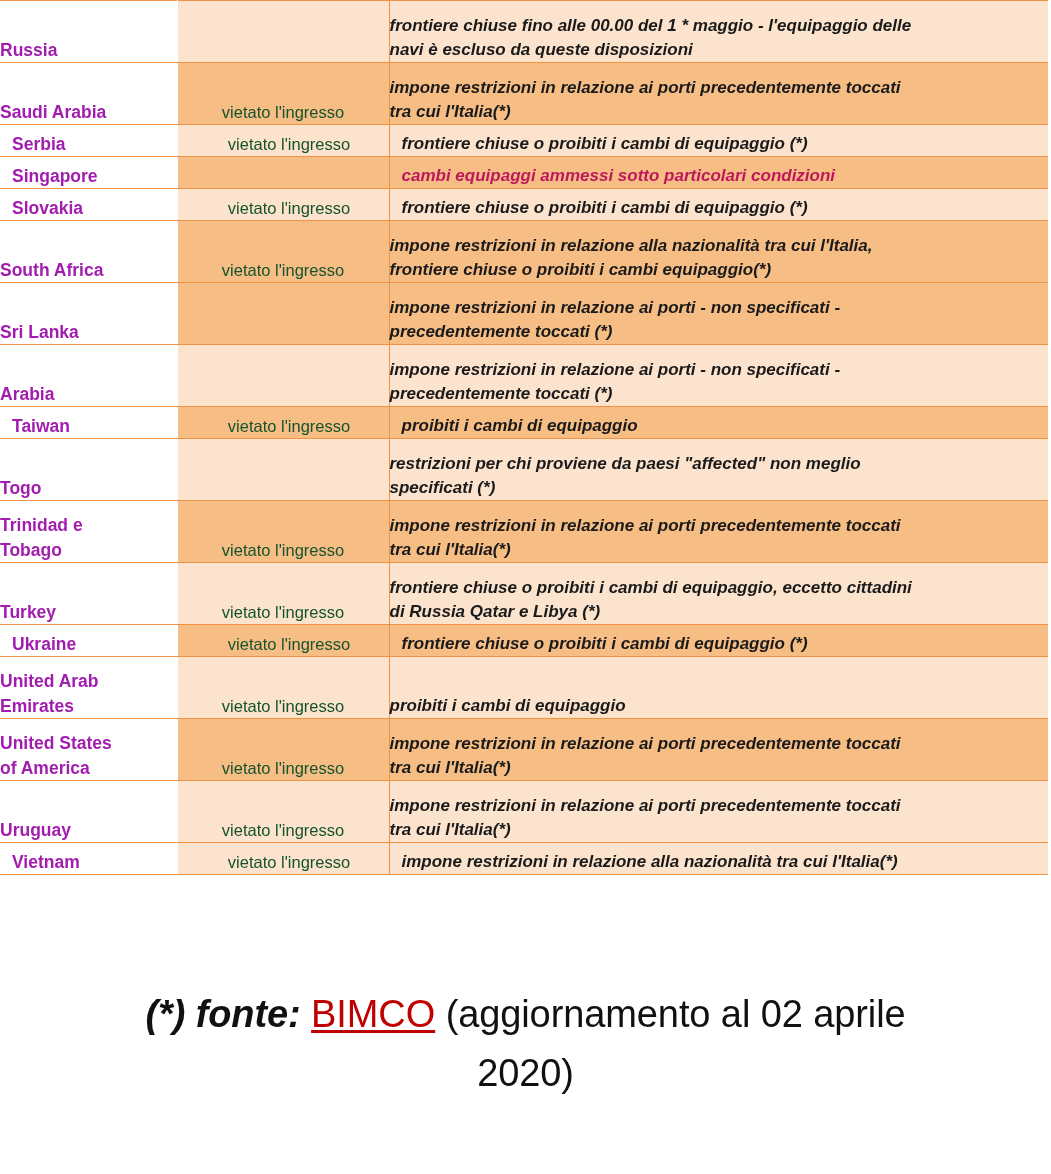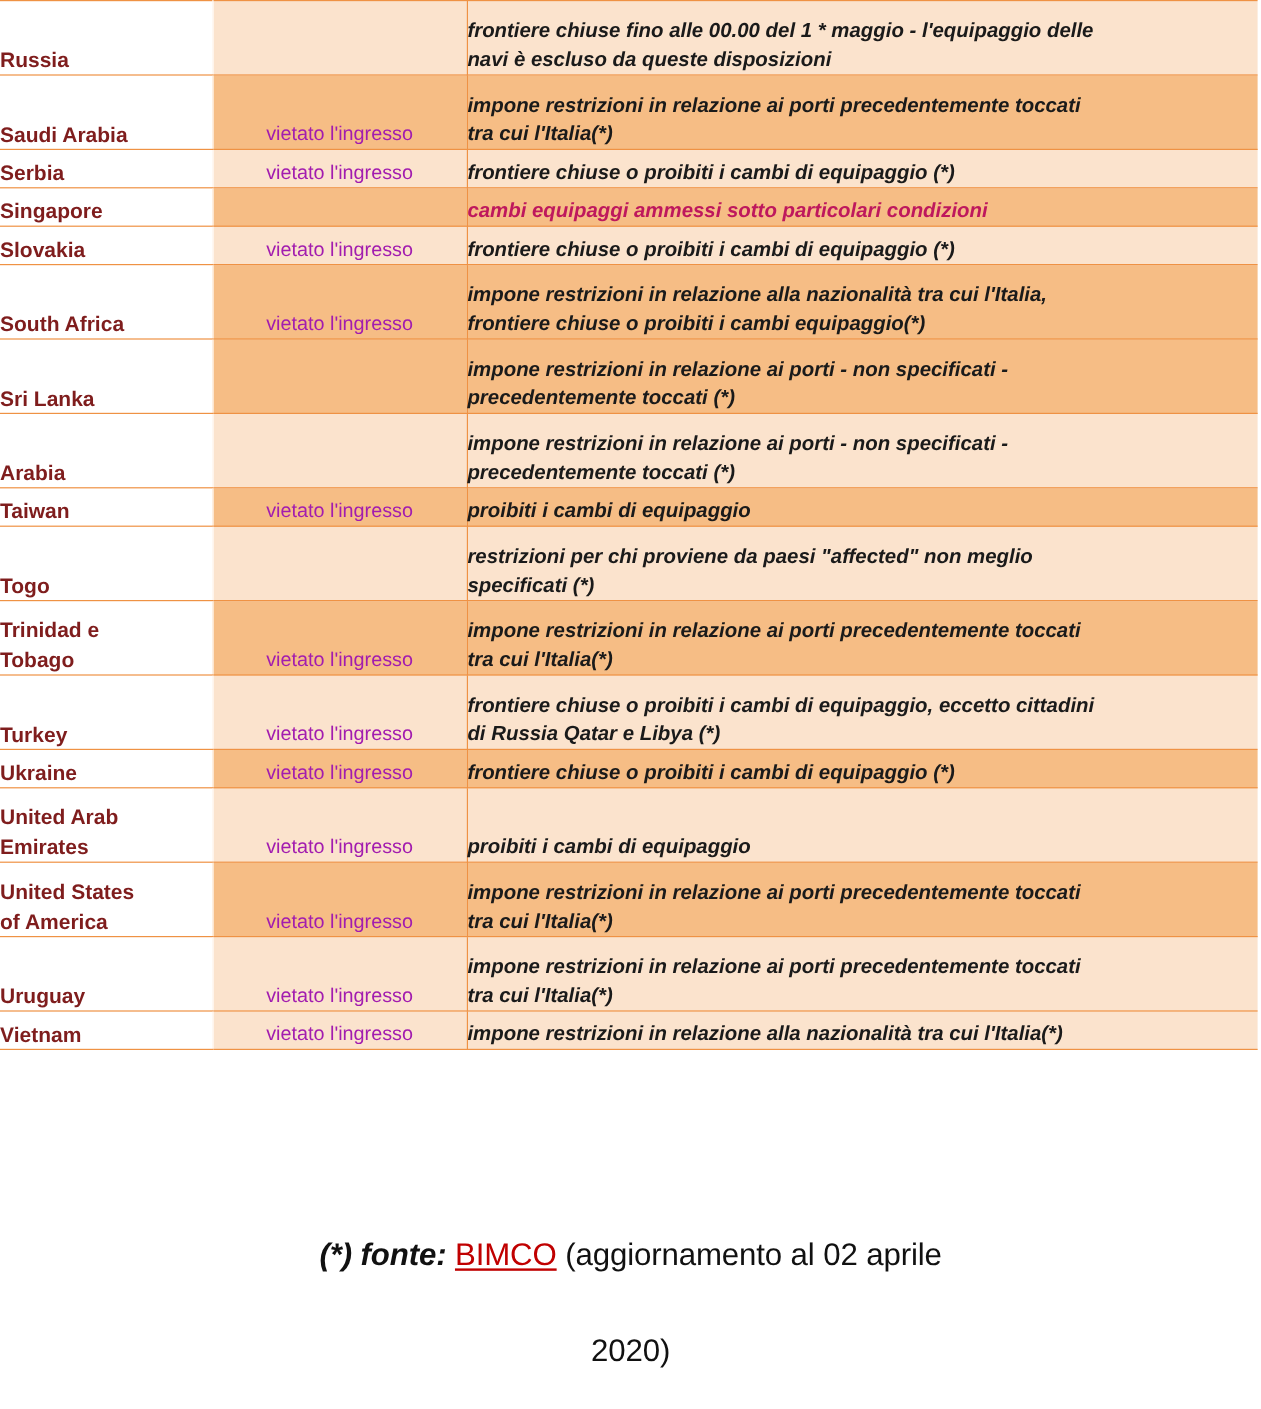"Russia" td.country { color: #7f1d1d -> #a21caf }
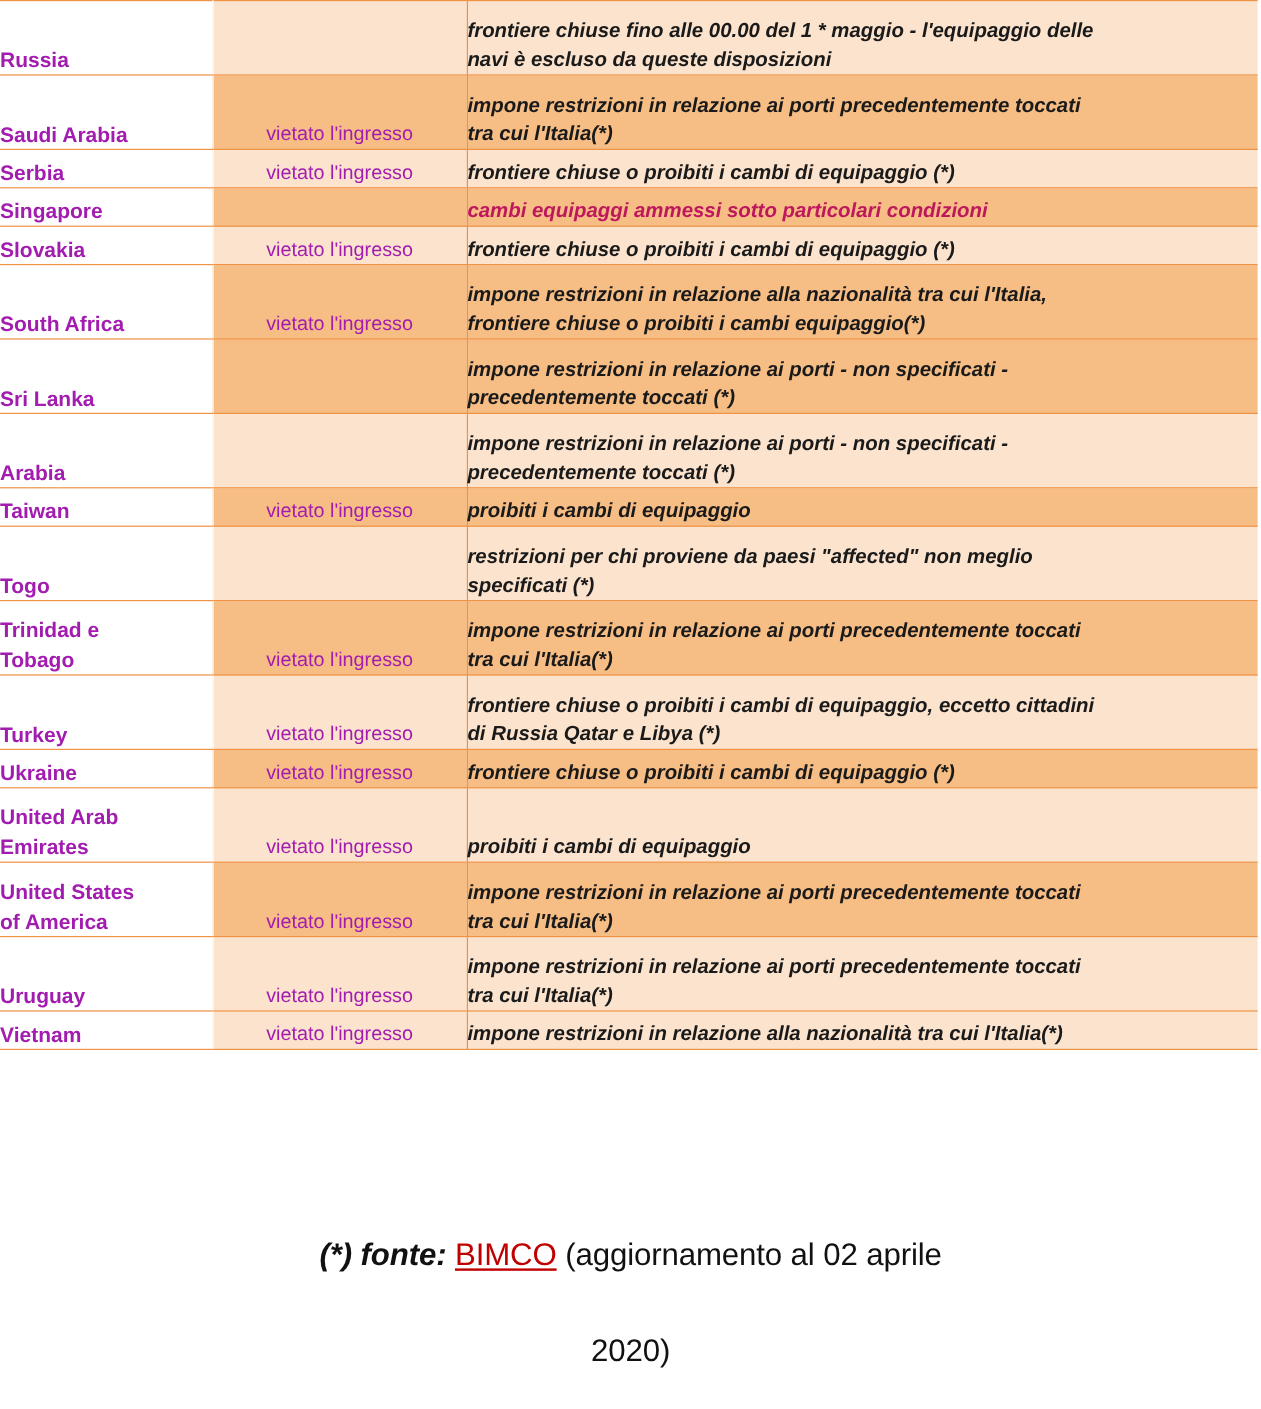"vietato l'ingresso" td.entry { color: #a21caf -> #14532d }
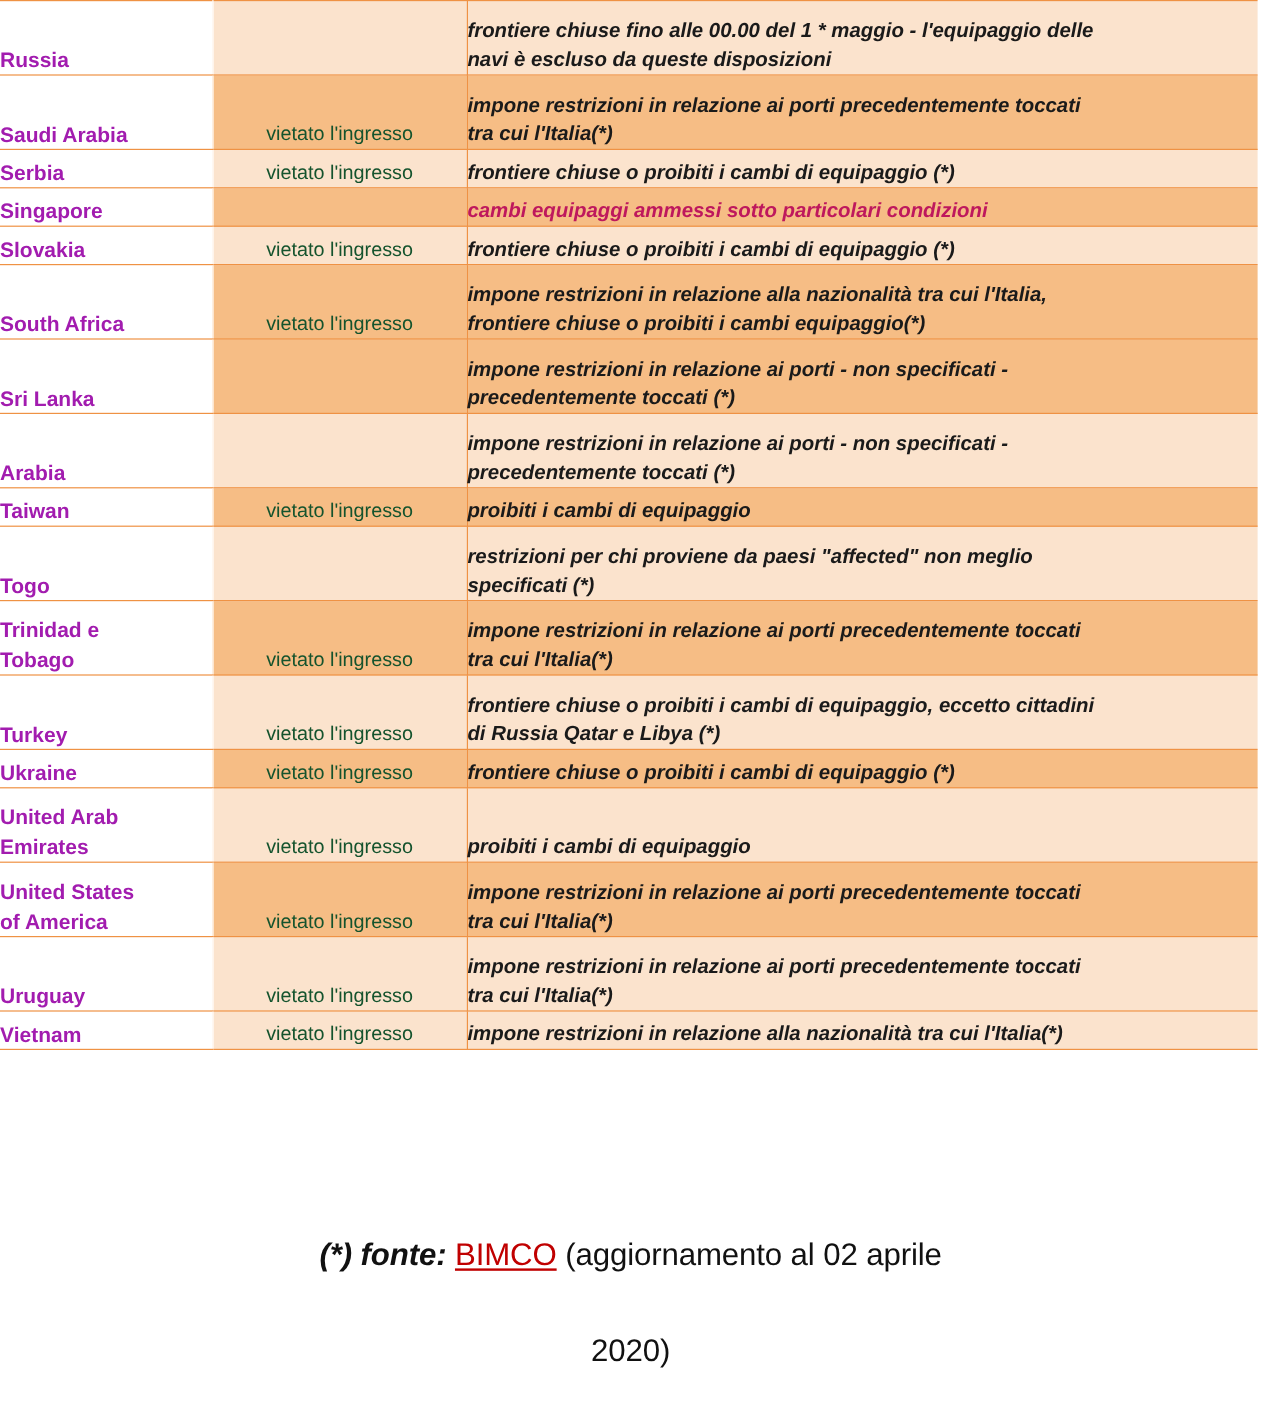"Serbia" tr.h1 td { padding-left: none -> 12px }
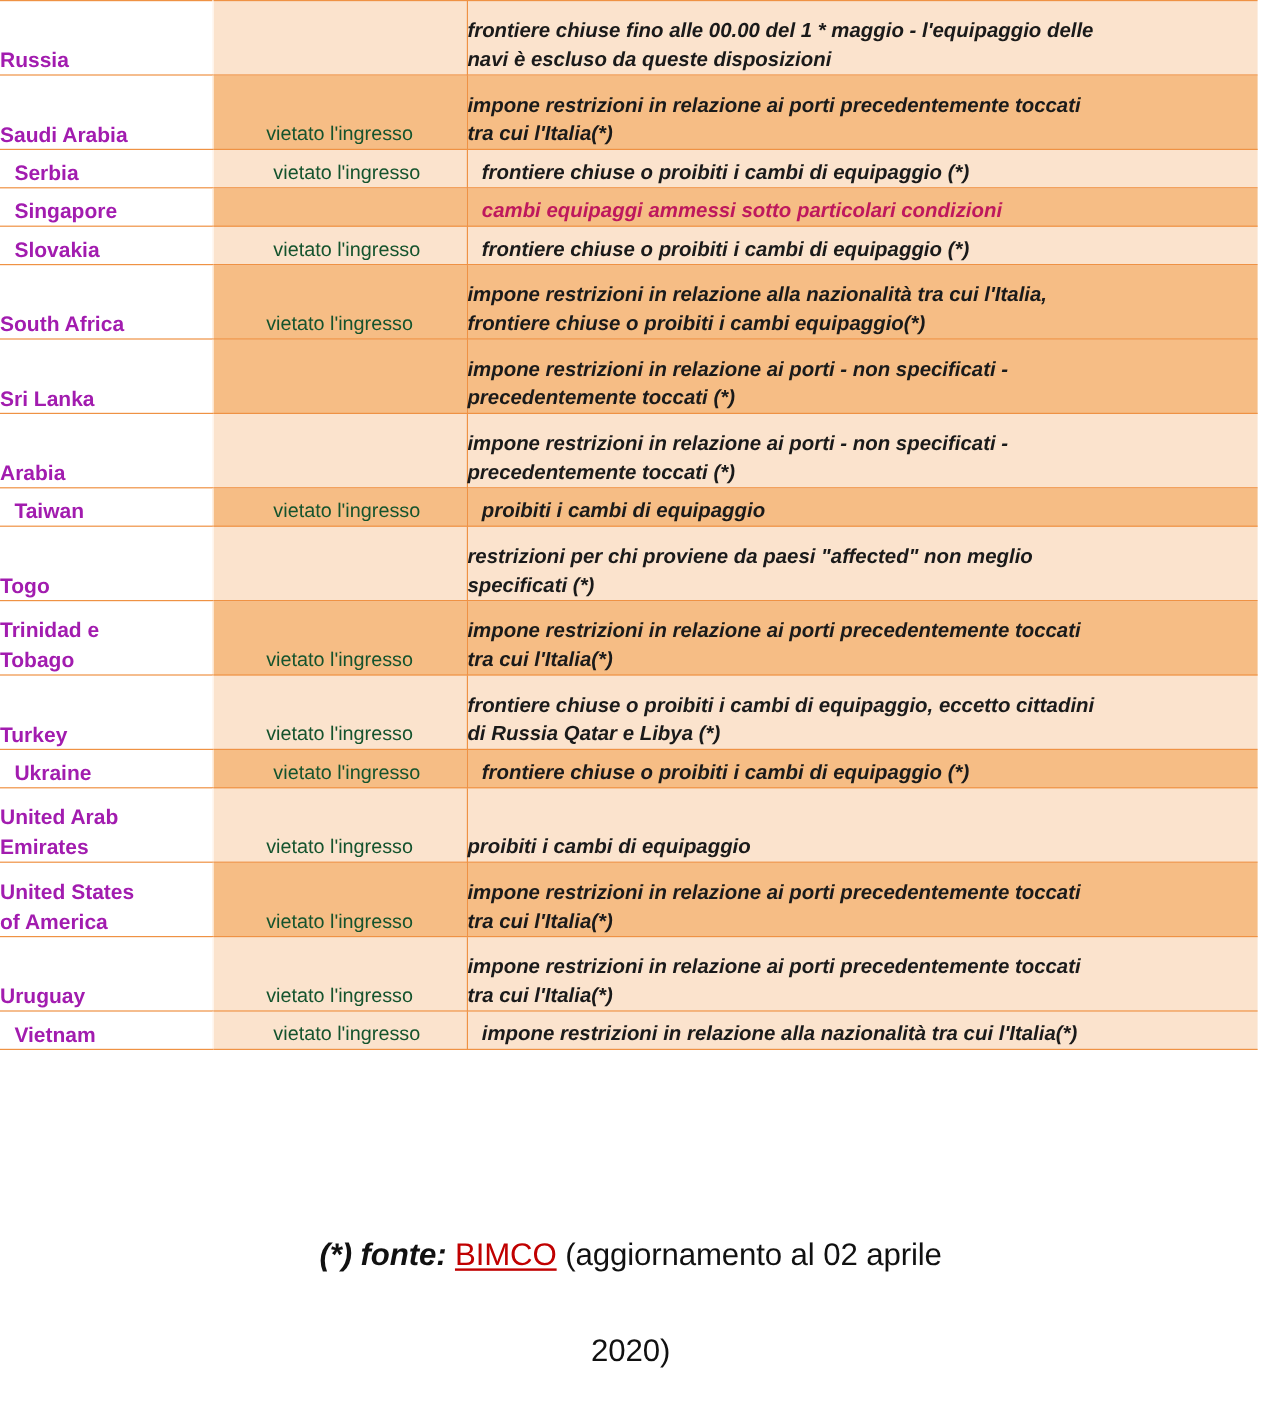"(*) fonte: BIMCO (aggiornamento al" .footer .fline { font-size: 26px -> 38px; margin-top: 40px -> none }
